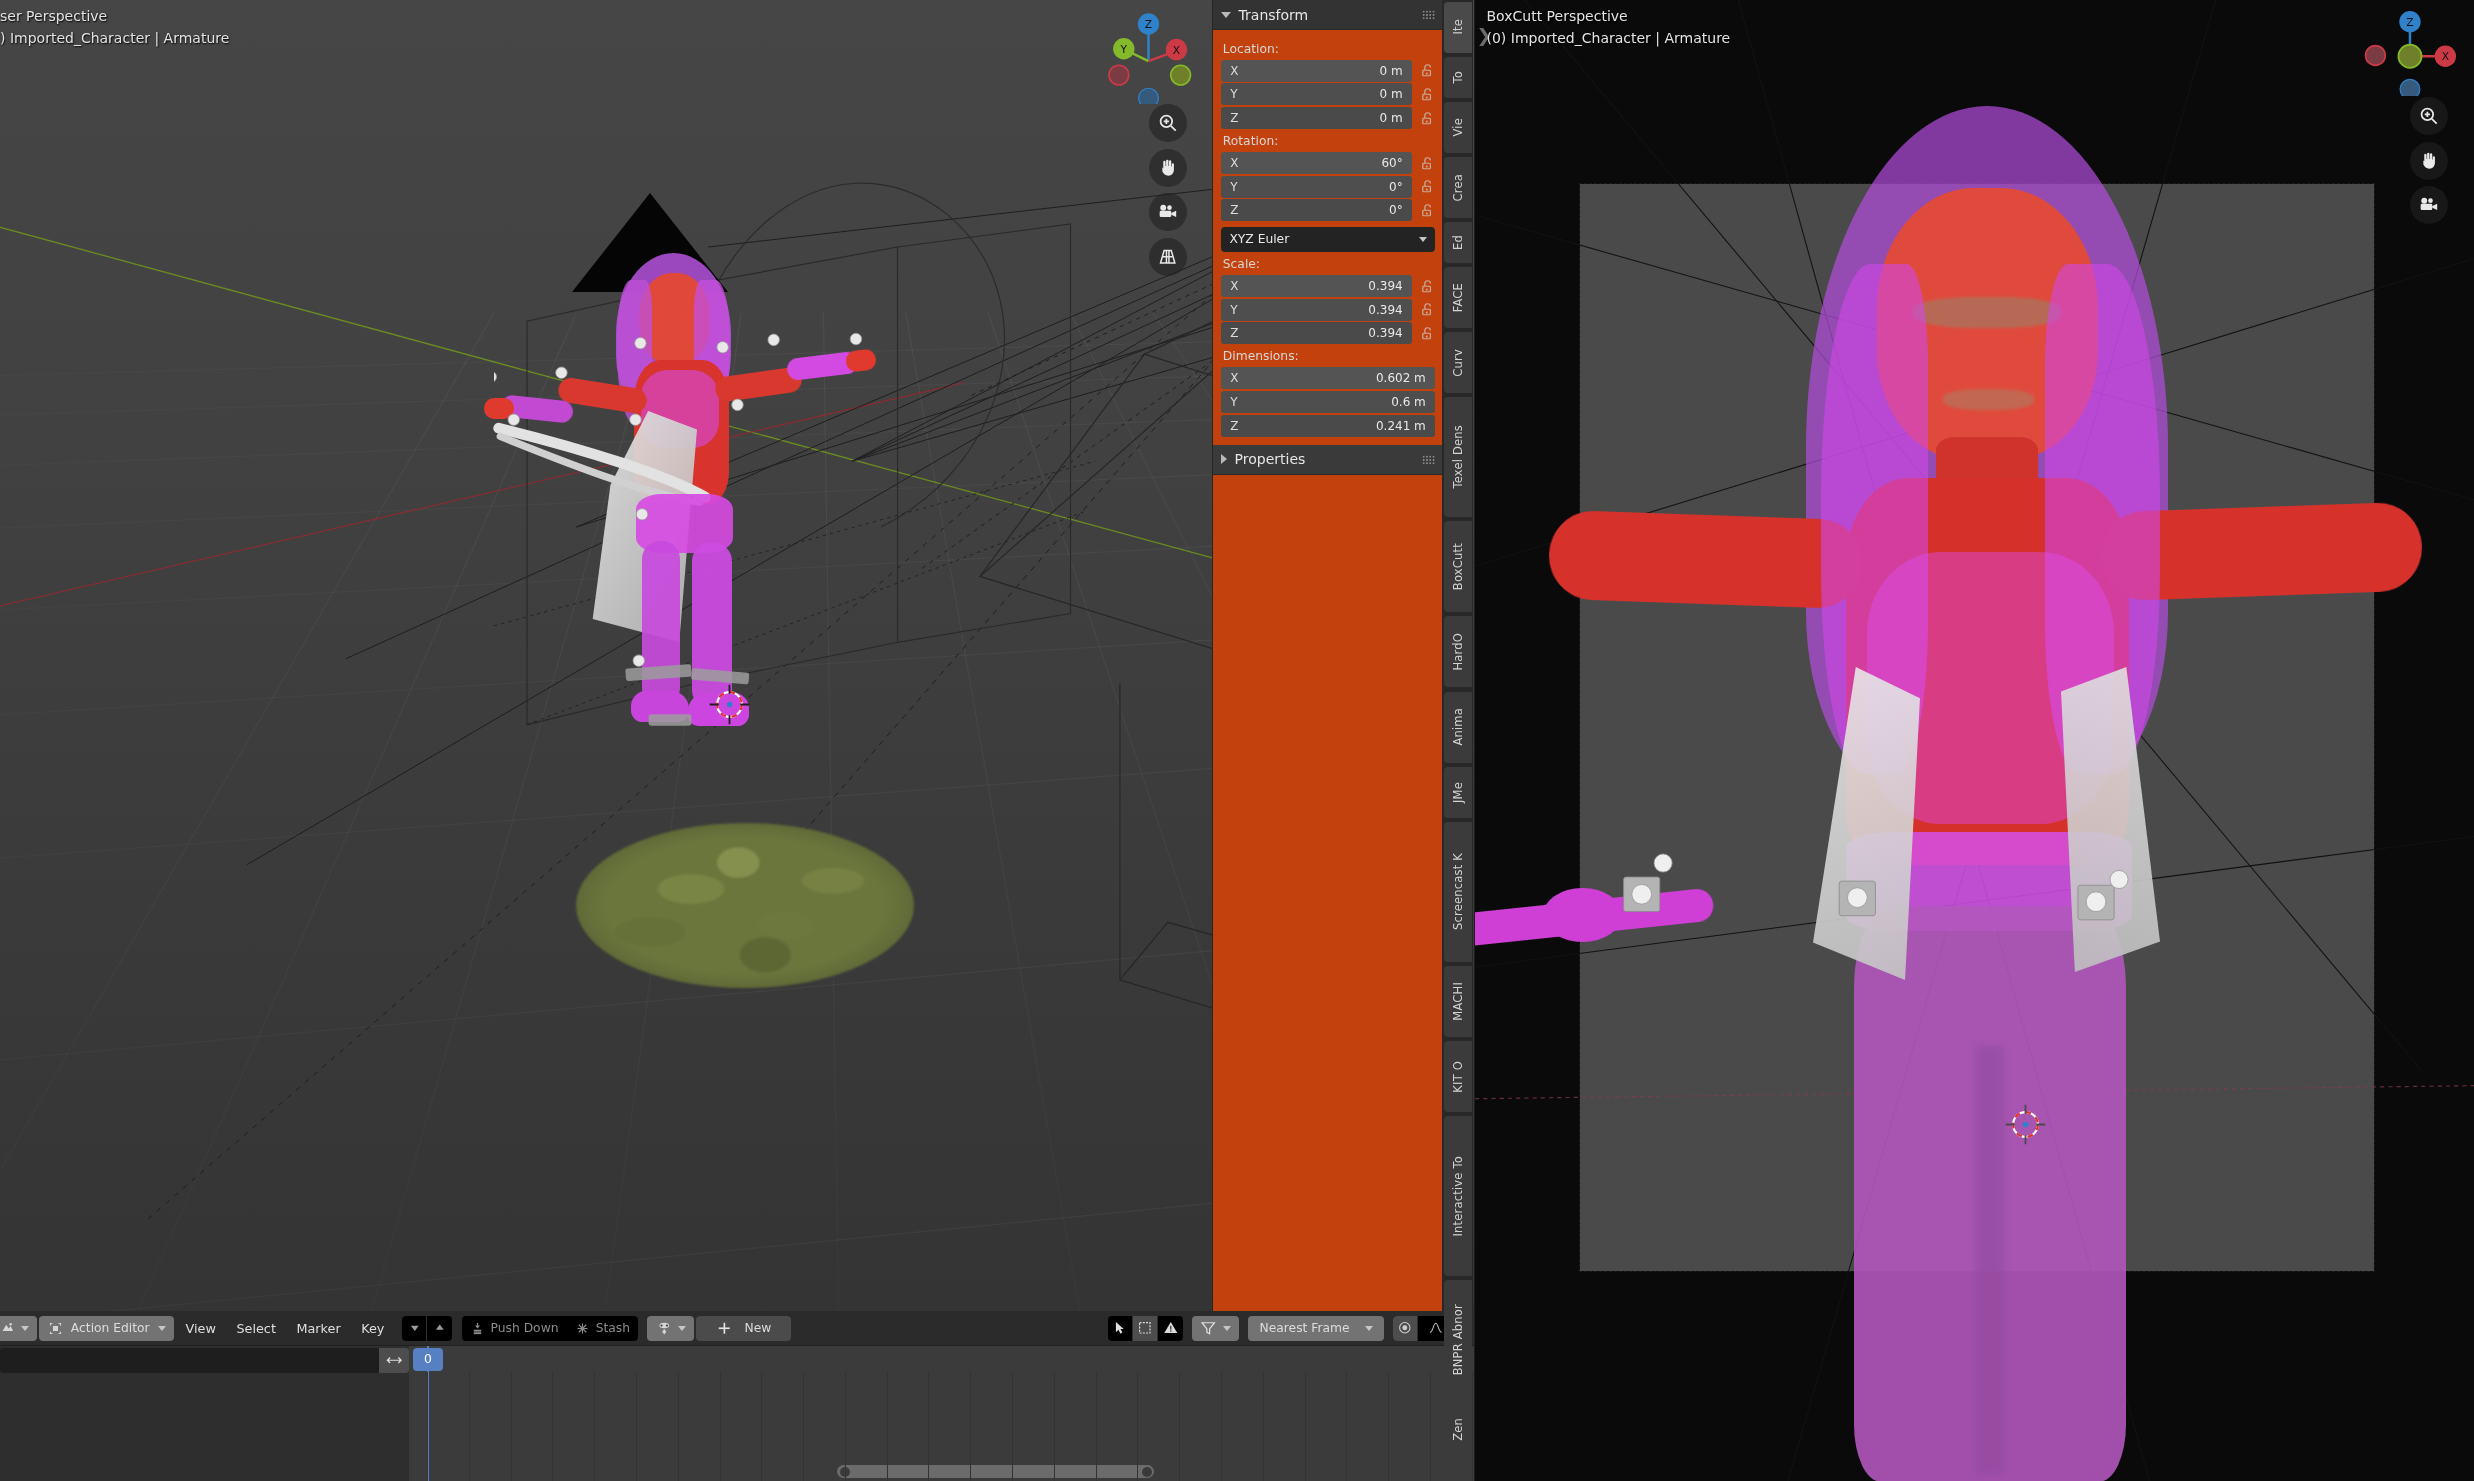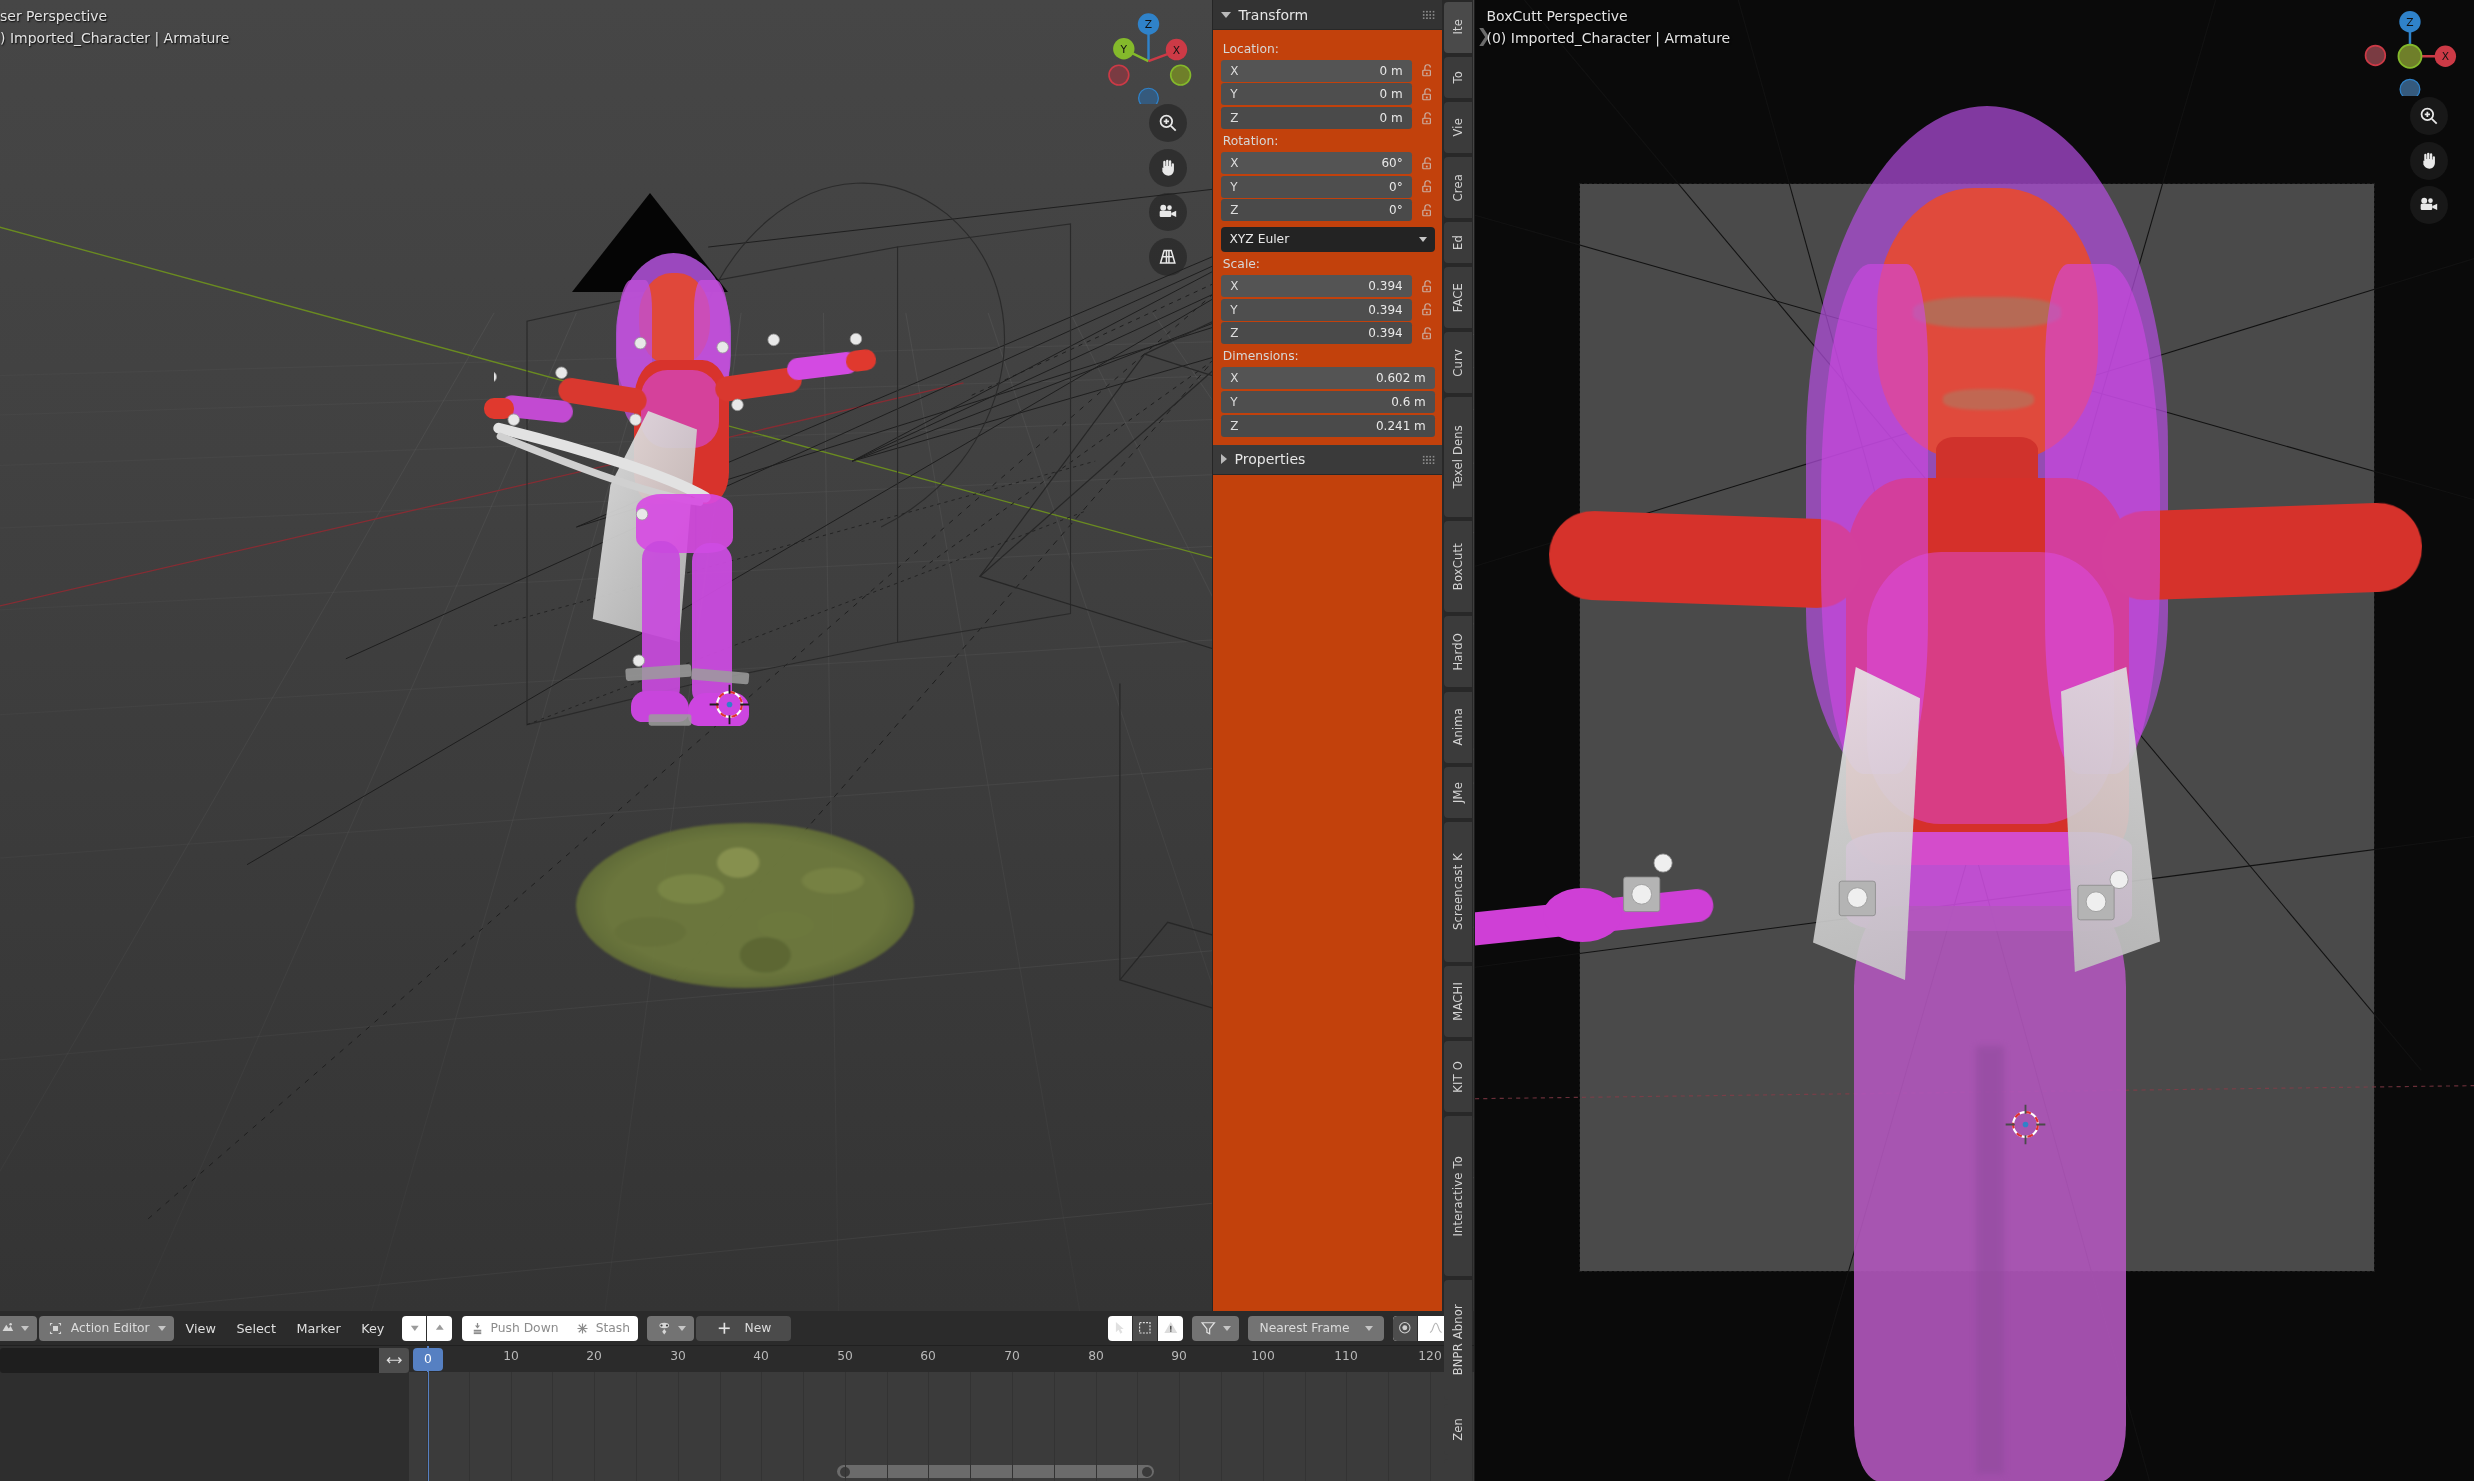"Push Down" .seg { background: #ffffff -> #000000 }
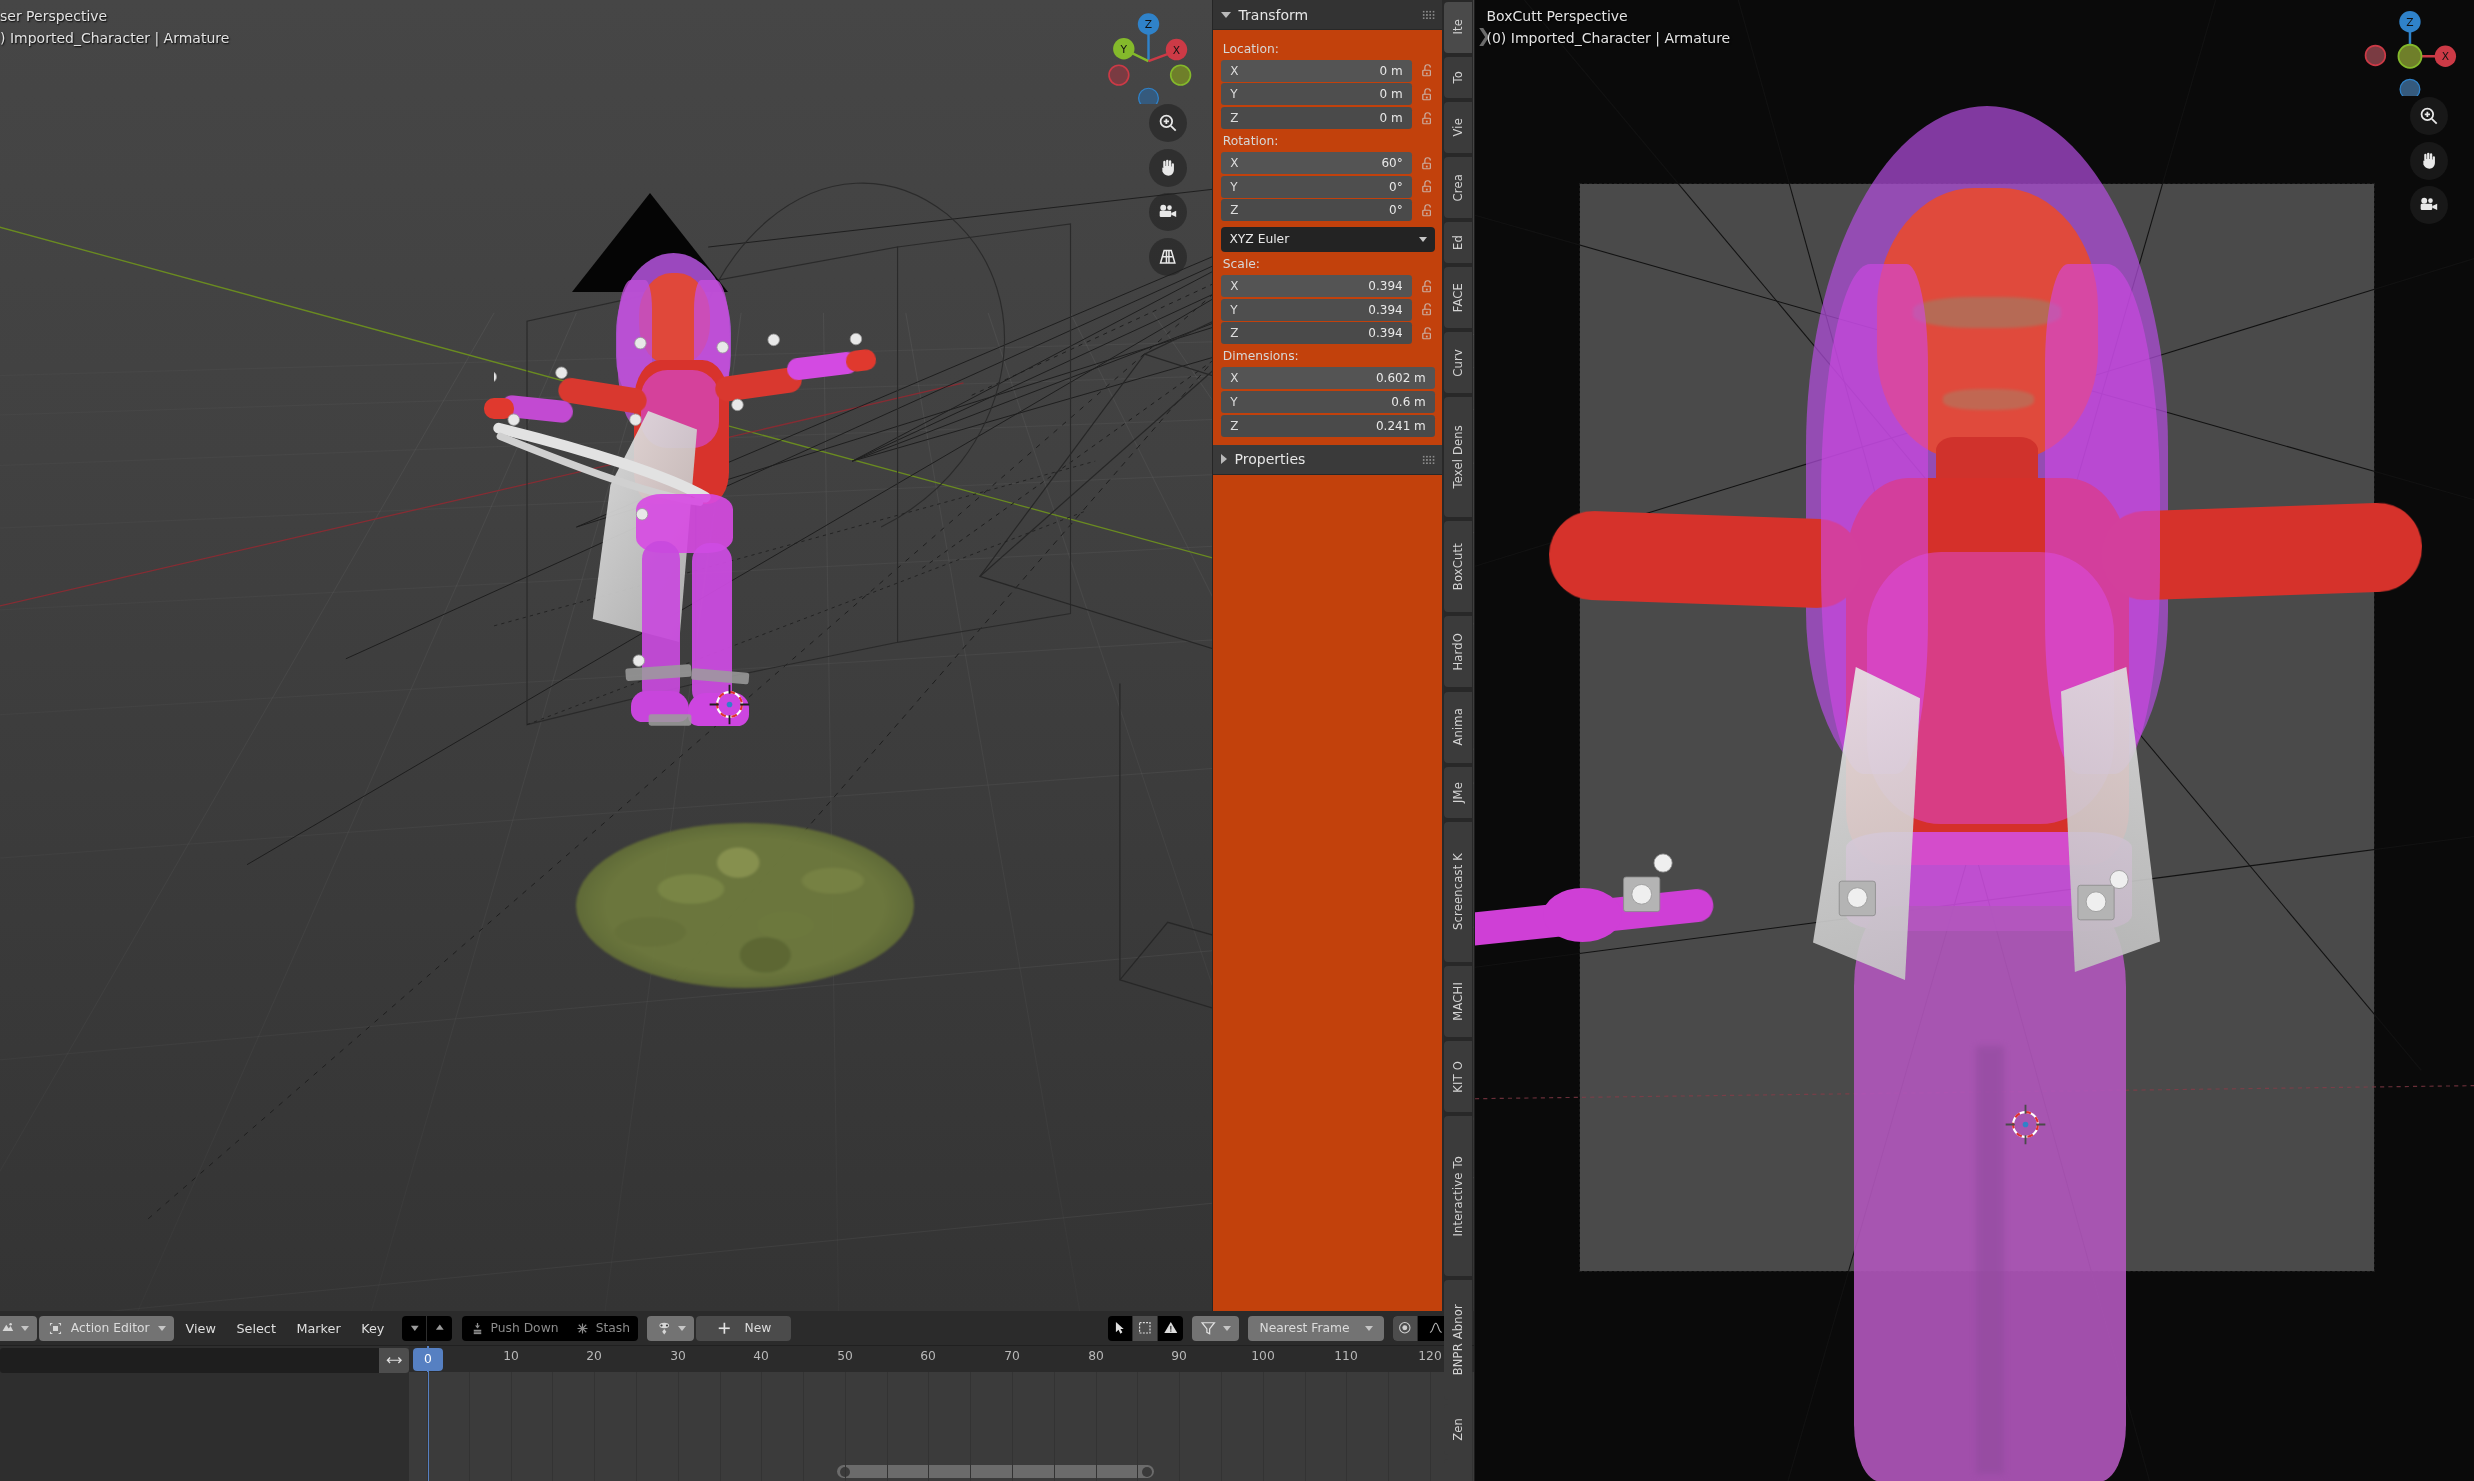"10" div { html: <div> <div>0</div> <div>10</div> <div>20</div> <div>30</div> <div>40</div> <div>50</div> <div>60</div> <div>70</div> <div>80</div> <div>90</div> <div>100</div> <div>110</div> <div>120</div> </div> -> none }
